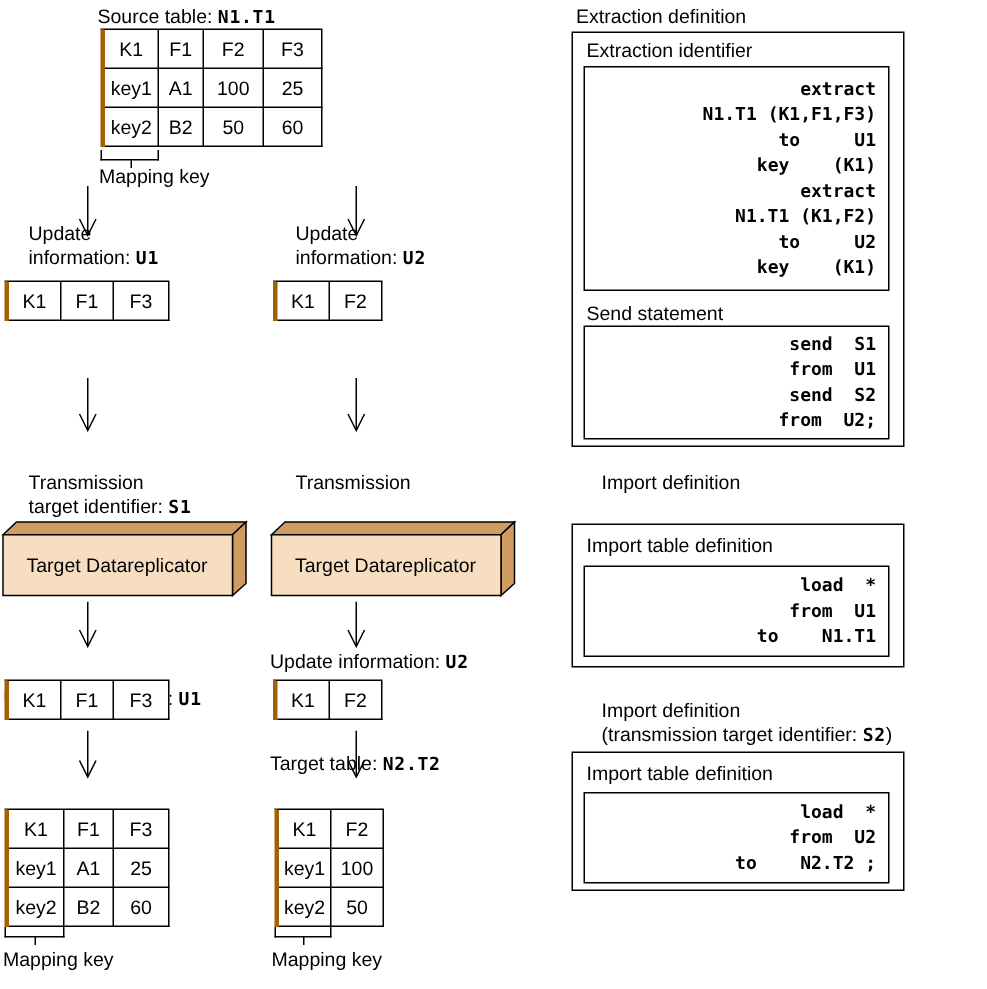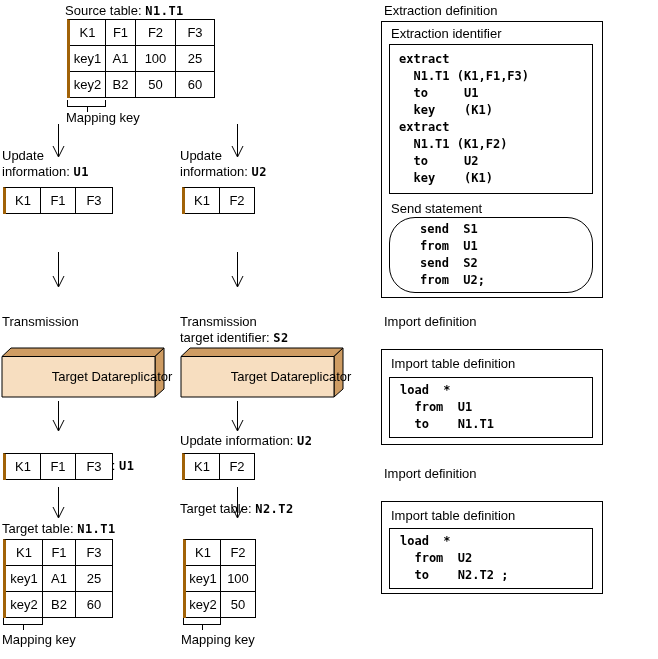"extract" .cbox pre { text-align: none -> right }
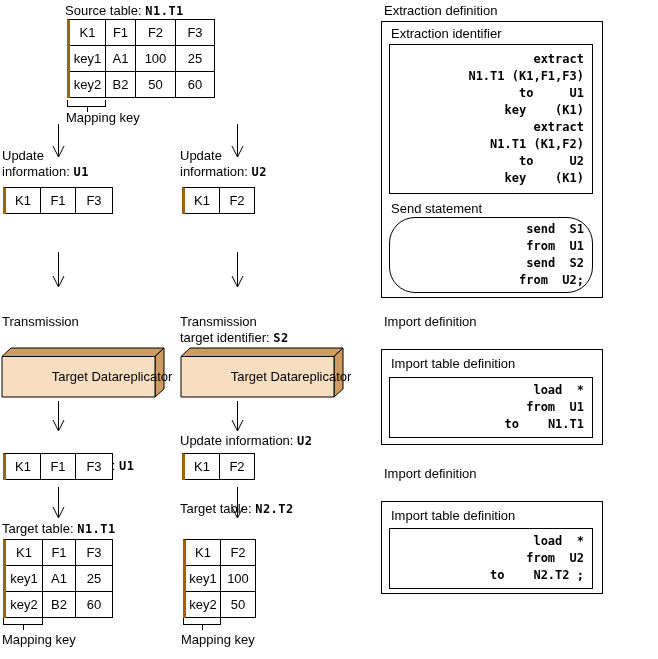"Update" .lbl .line { margin-left: none -> 17px }
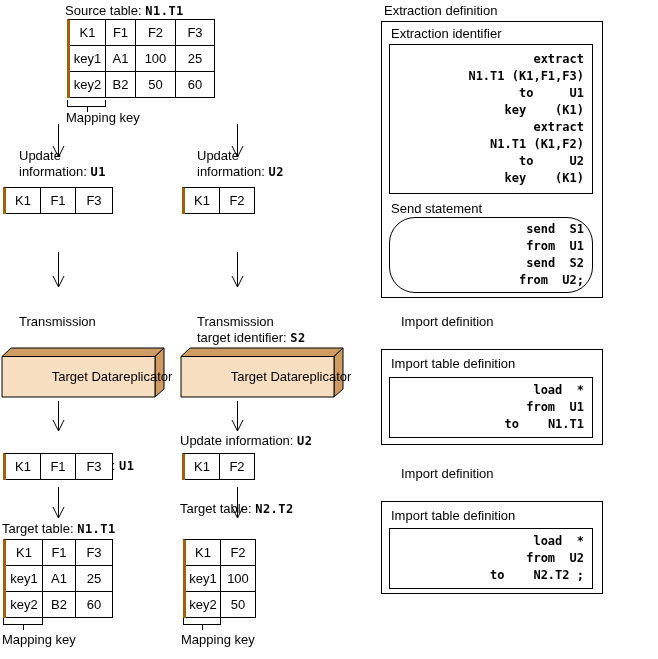"send S1" div.cbox { border-radius: 26px -> none }
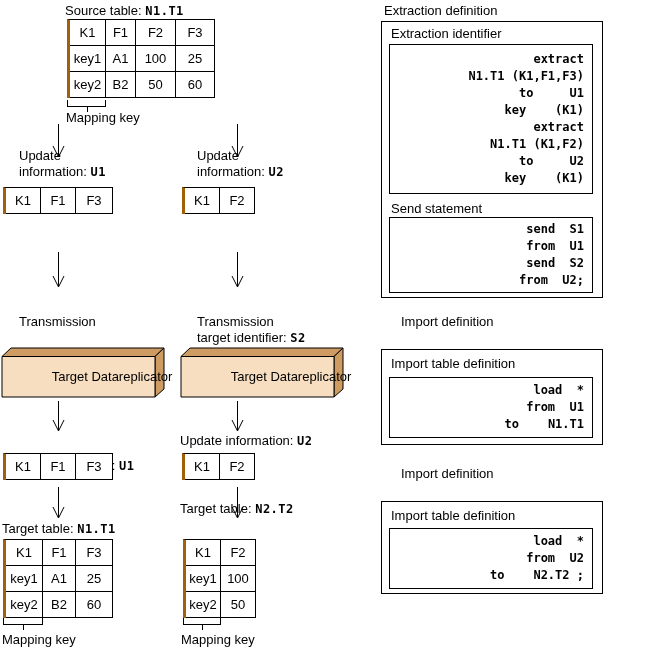"target identifier: S1" span.line { html: none -> <span><span>target identifier: </span><span>S1</span></span> }
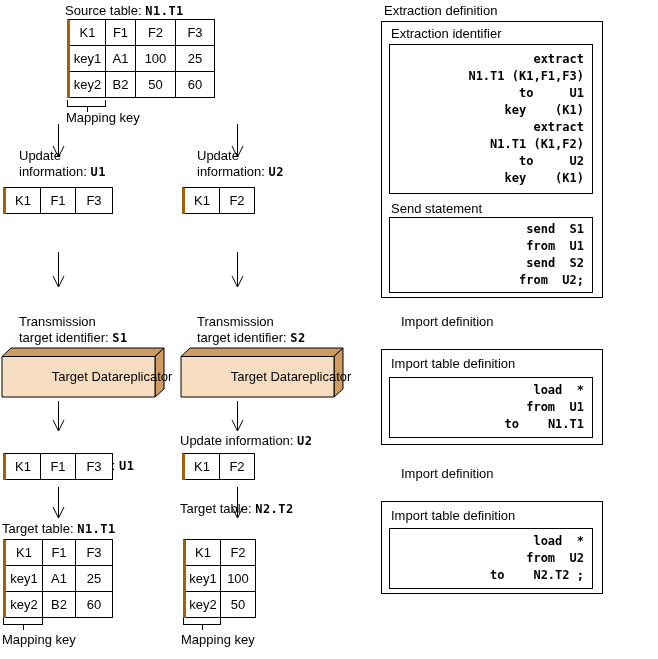"target identifier: S2" span.line { html: <span><span>target identifier: </span><span>S2</span></span> -> none }
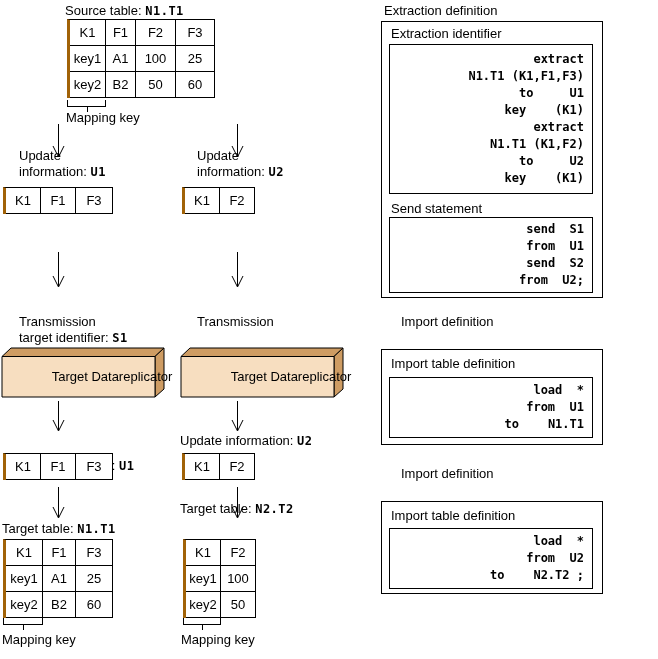"Target Datareplicator" .boxlabel { padding-left: 34px -> none }
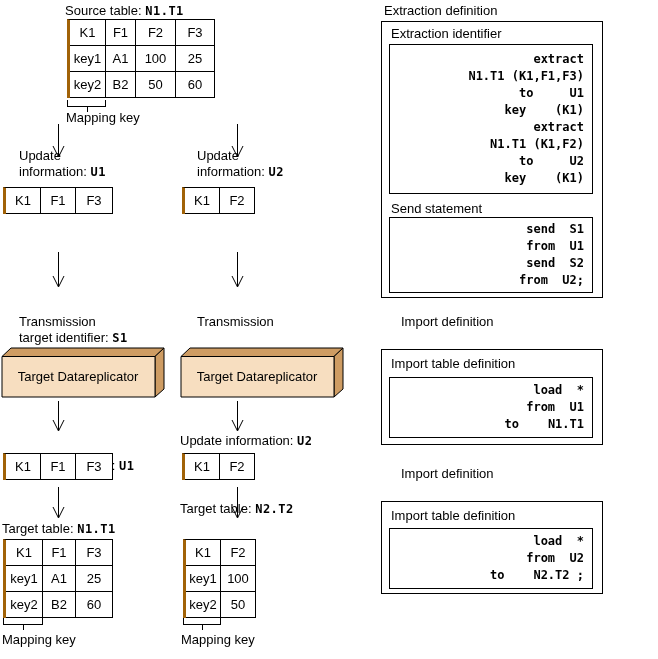"(transmission target identifier: S2)" span.line { html: none -> <span><span>(transmission target identifier: </span><span>S2</span><span>)</span></span> }
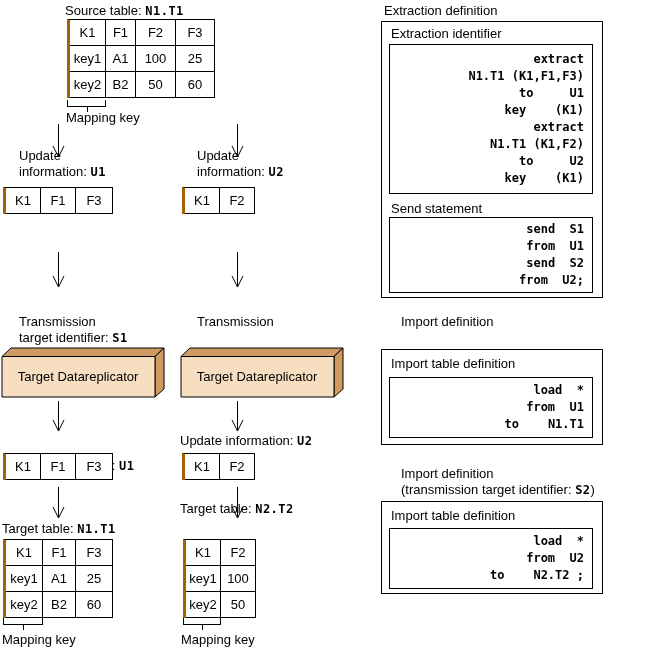"Target table: N1.T1" div.lbl { html: <div><span>Target table: </span><span>N1.T1</span></div> -> none }
